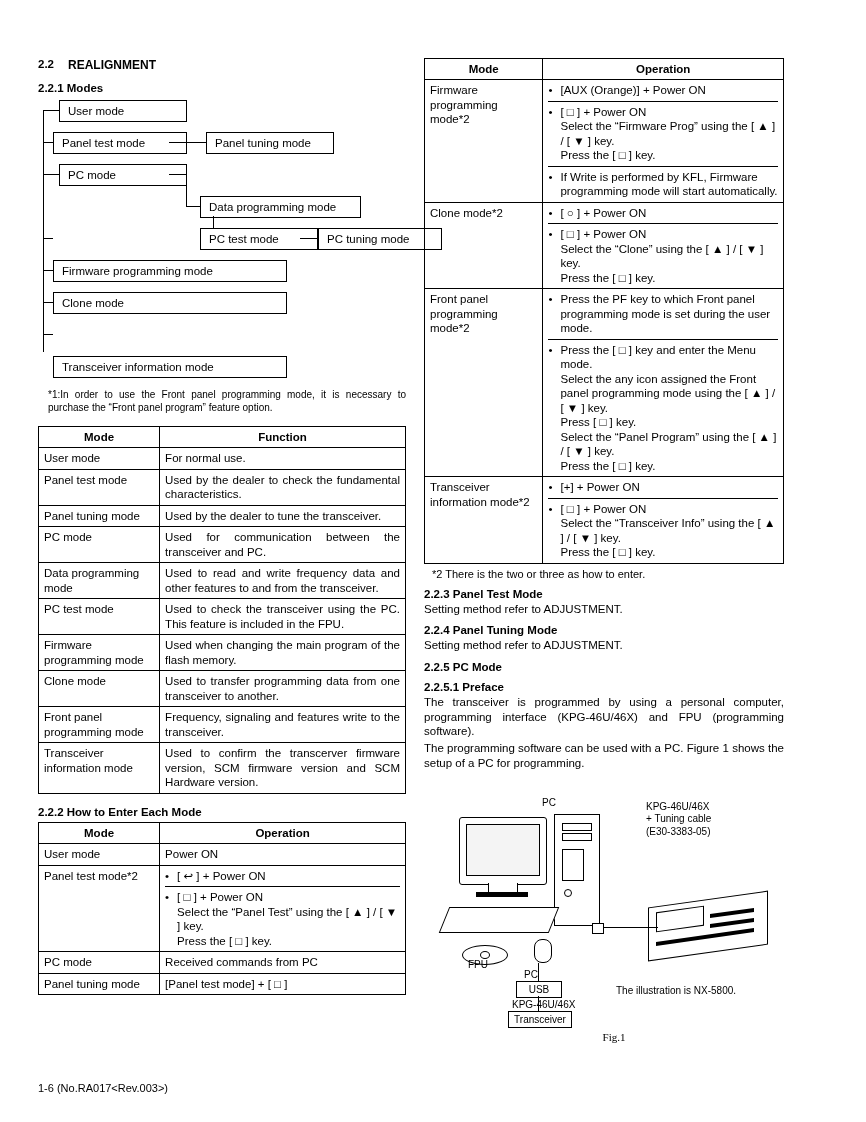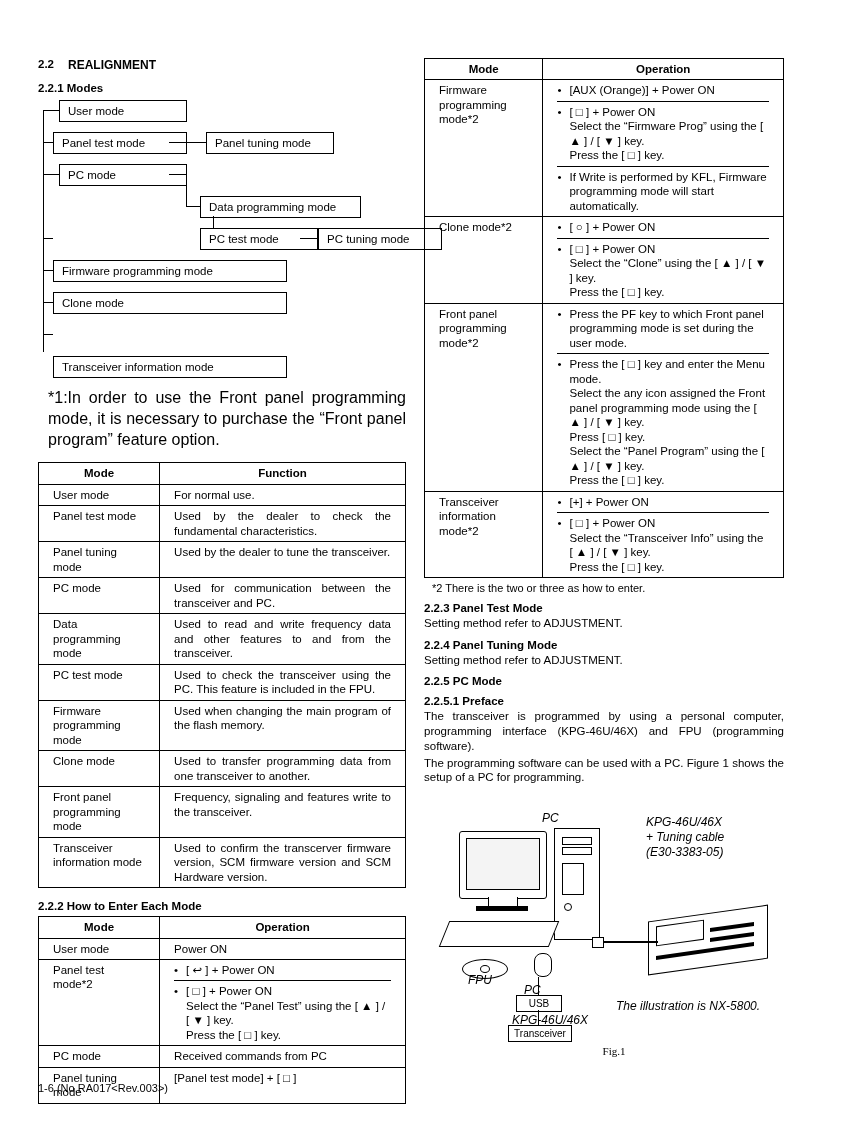"Mode" table.tbl th, table.tbl td { padding: 3px 14px -> 3px 5px }
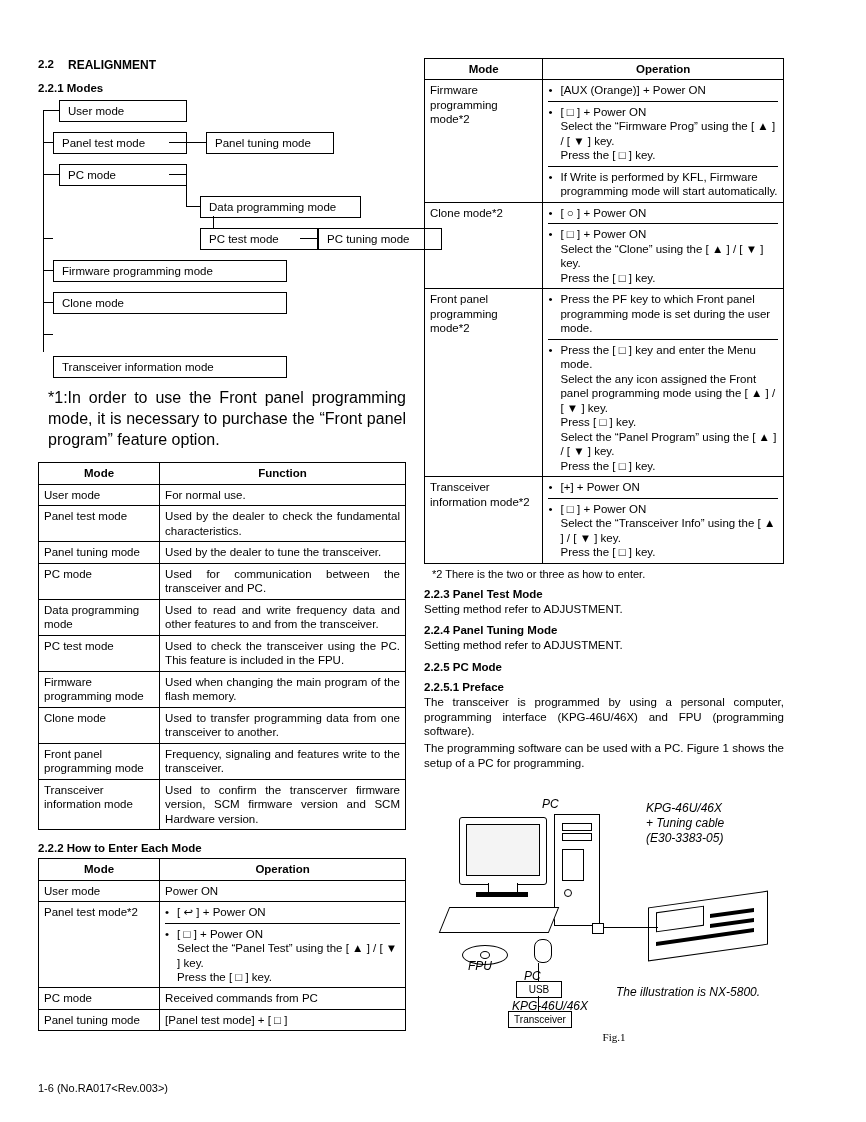"*1:In order to use the" .note { font-size: 16px -> 10px }
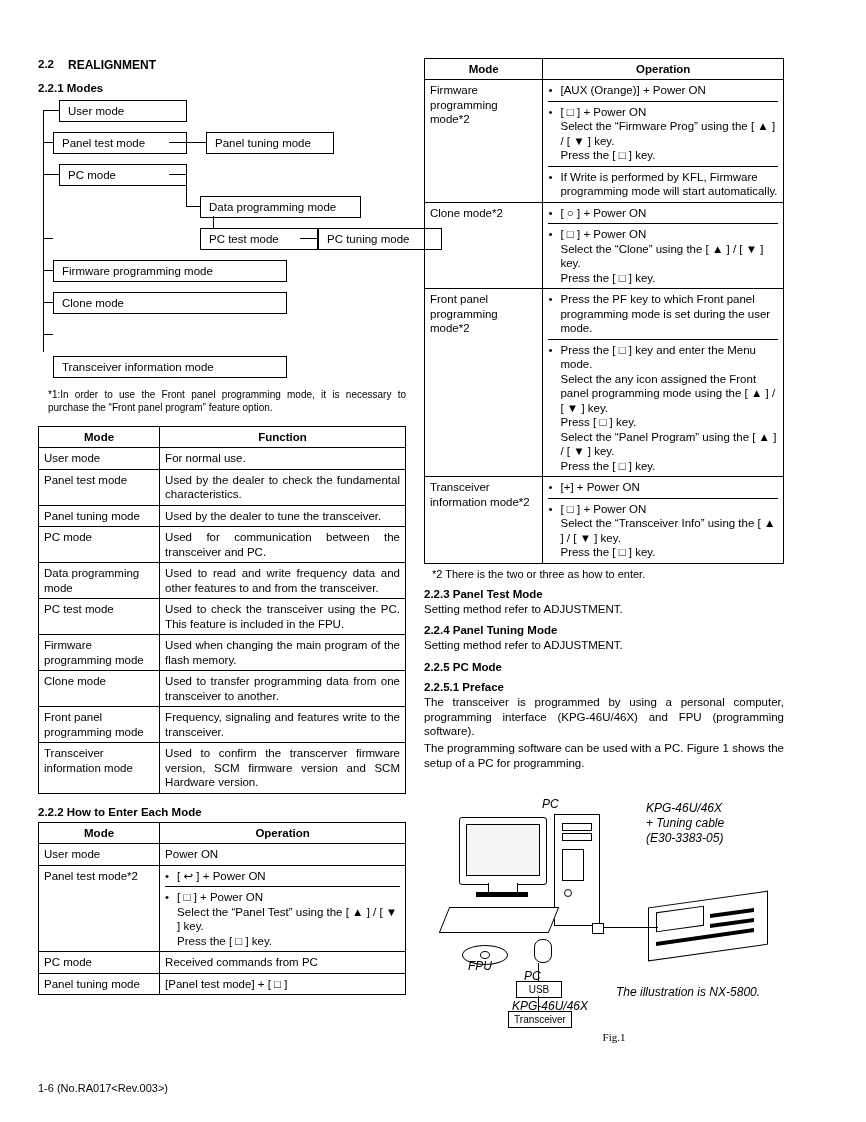"PC" .fig-lbl { font-size: 12px -> 10px; font-style: italic -> none }
